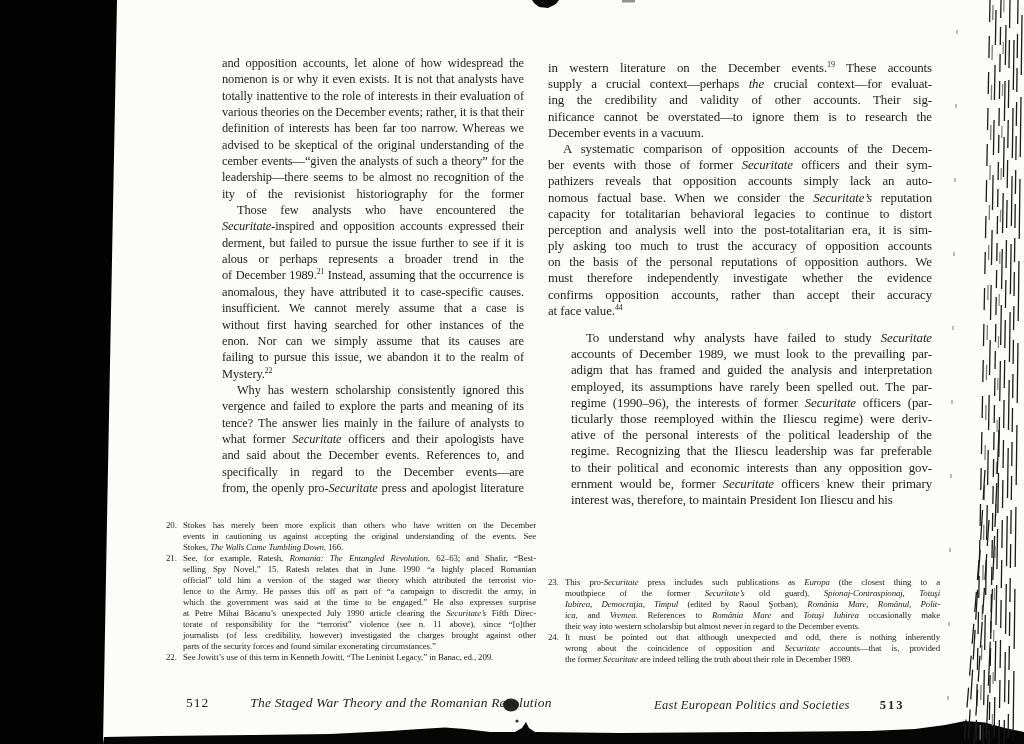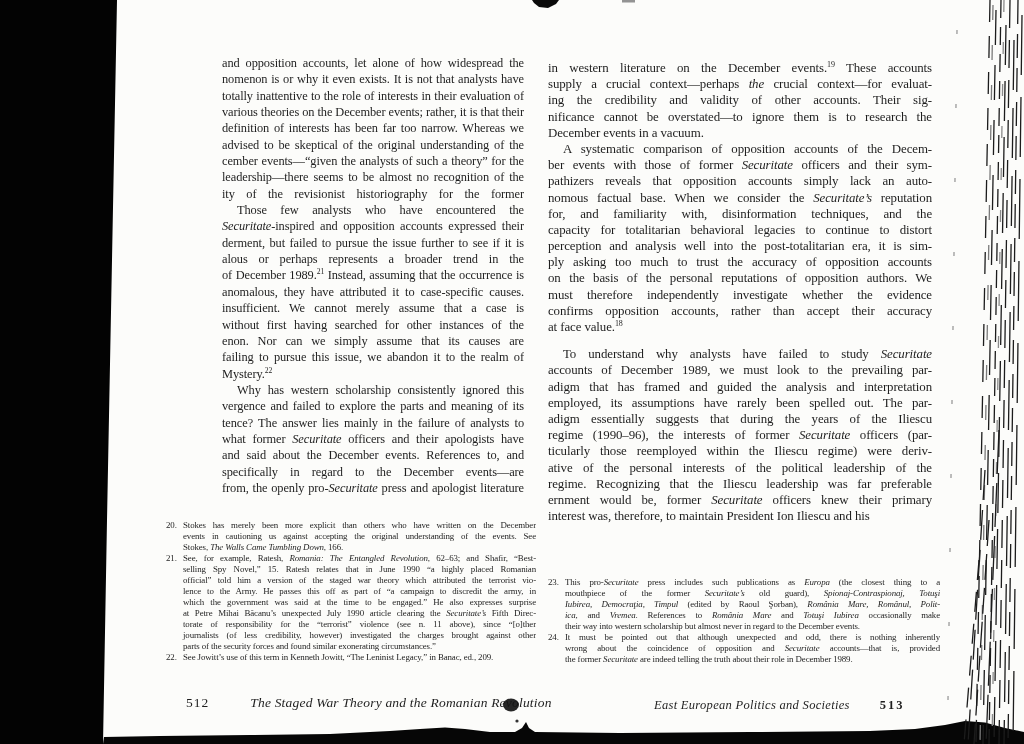"for, and familiarity with," div.tline { html: <div>for, and familiarity with, disinformation techniques, and the</div> -> none }
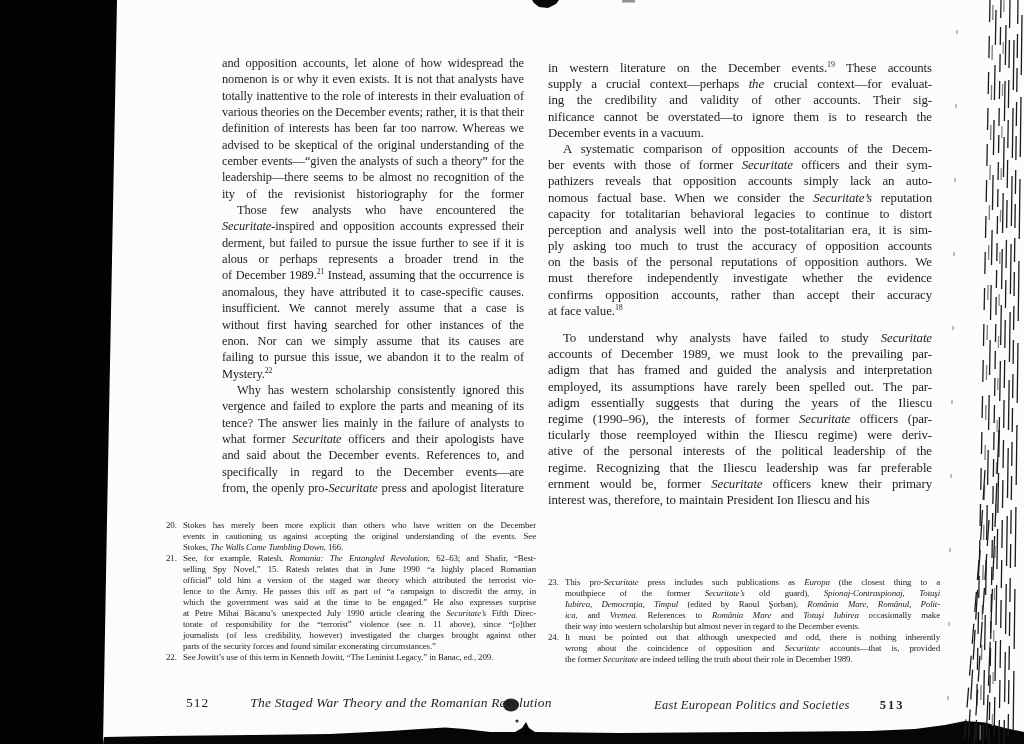"18" sup { text: 18 -> 44 }
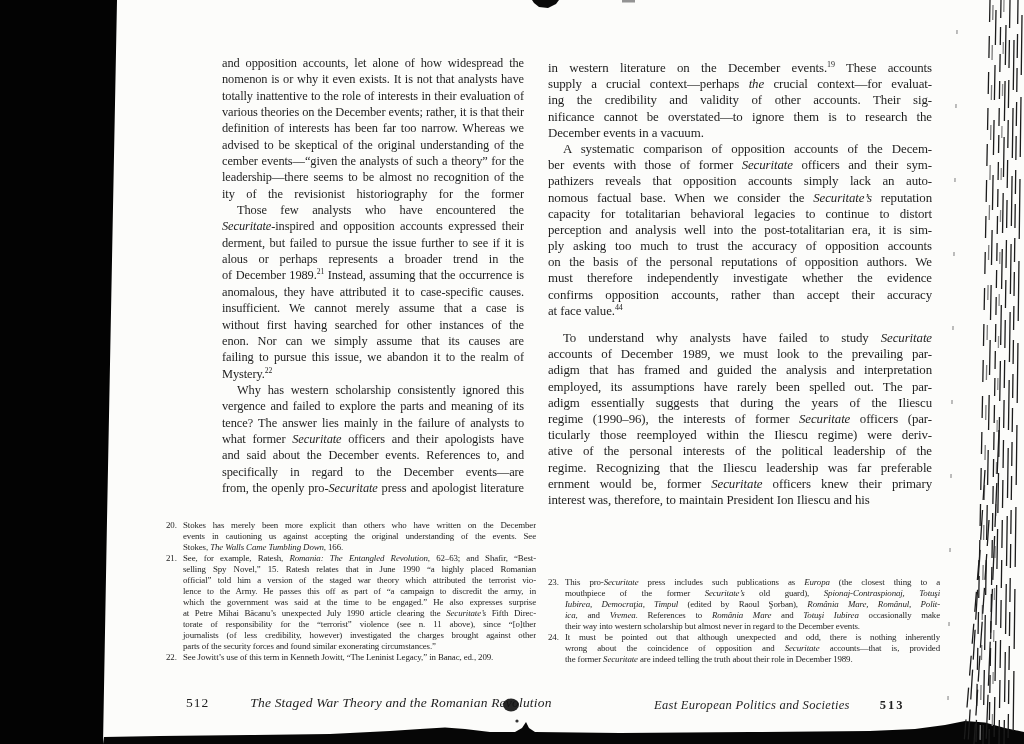"To understand why analysts have" .para.gap { margin-left: none -> 23px }
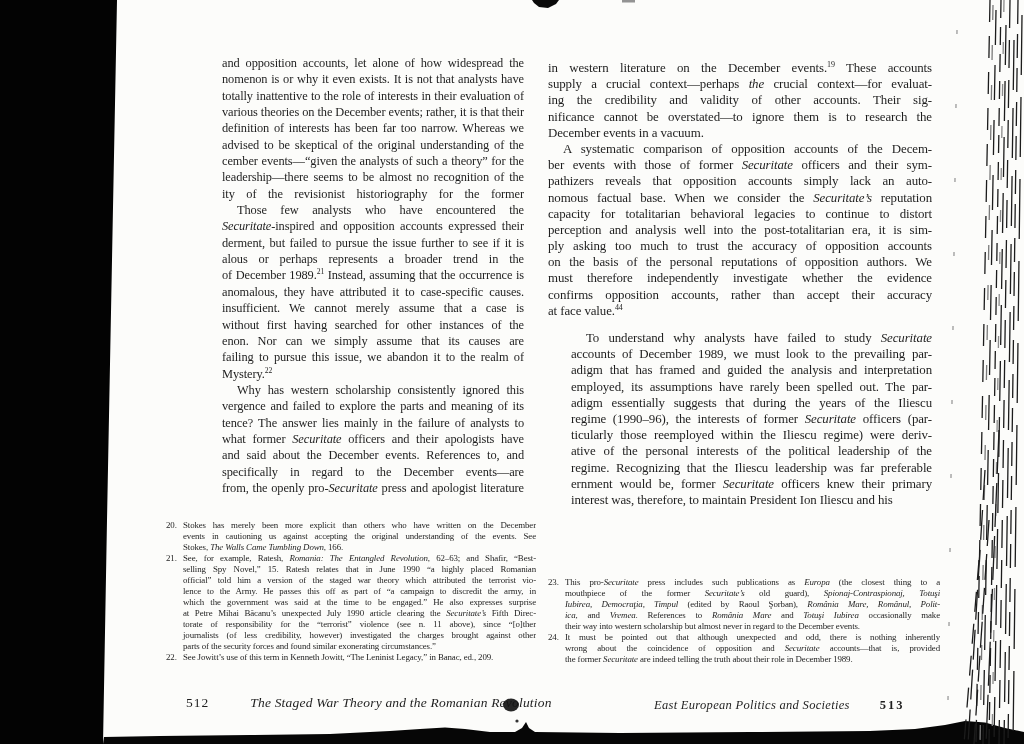"adigm essentially suggests that during" div.tline { html: <div>adigm essentially suggests that during the years of the Iliescu</div> -> none }
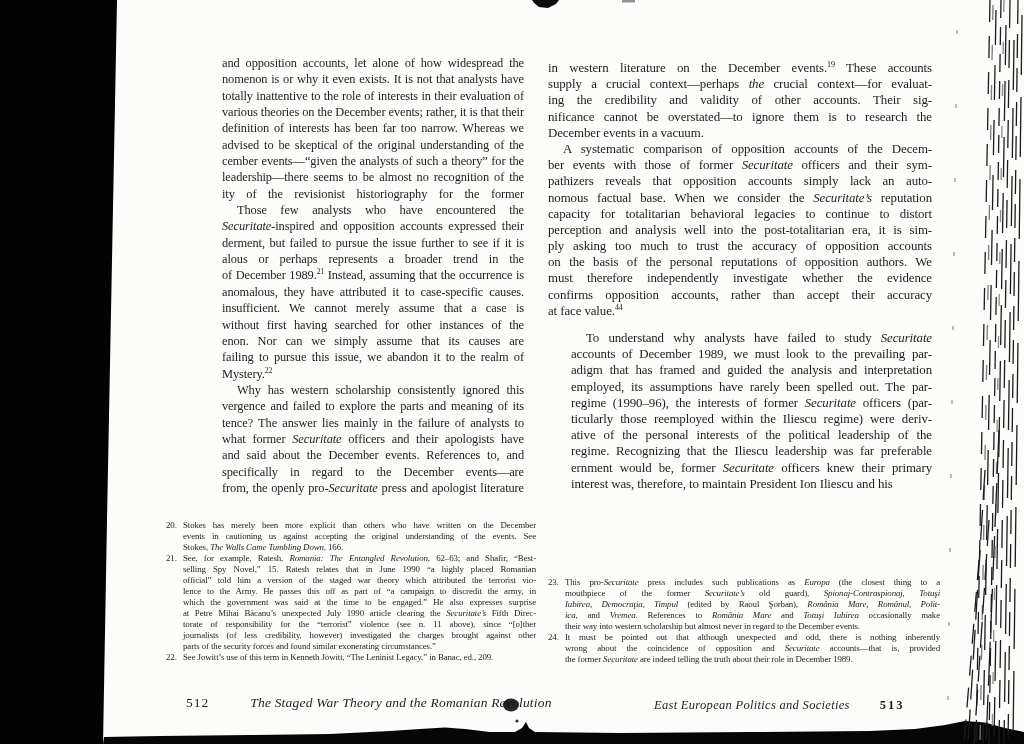"to their political and economic" div.tline { html: none -> <div>to their political and economic interests than any opposition gov-</div> }
